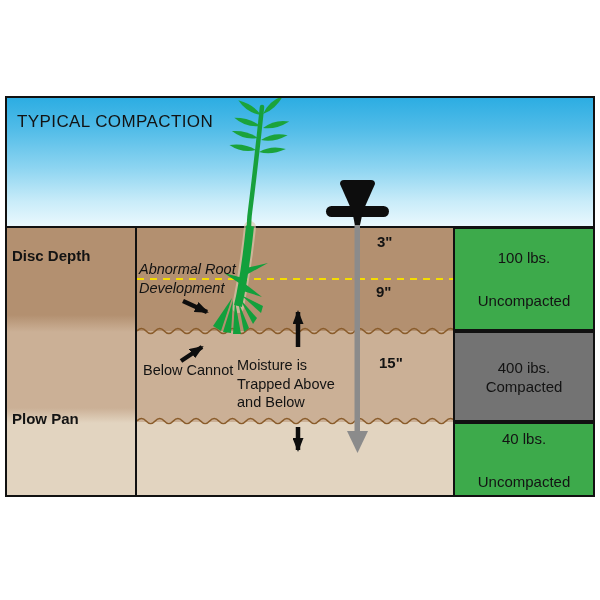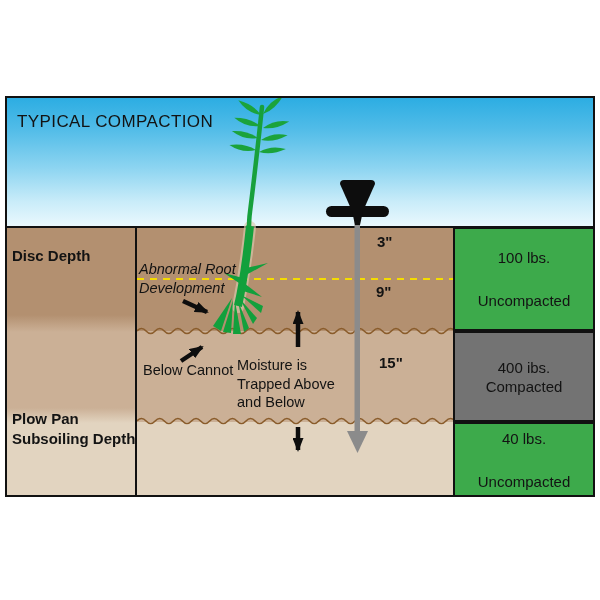"Subsoiling Depth" div.abs { html: <div>Subsoiling Depth</div> -> none }
